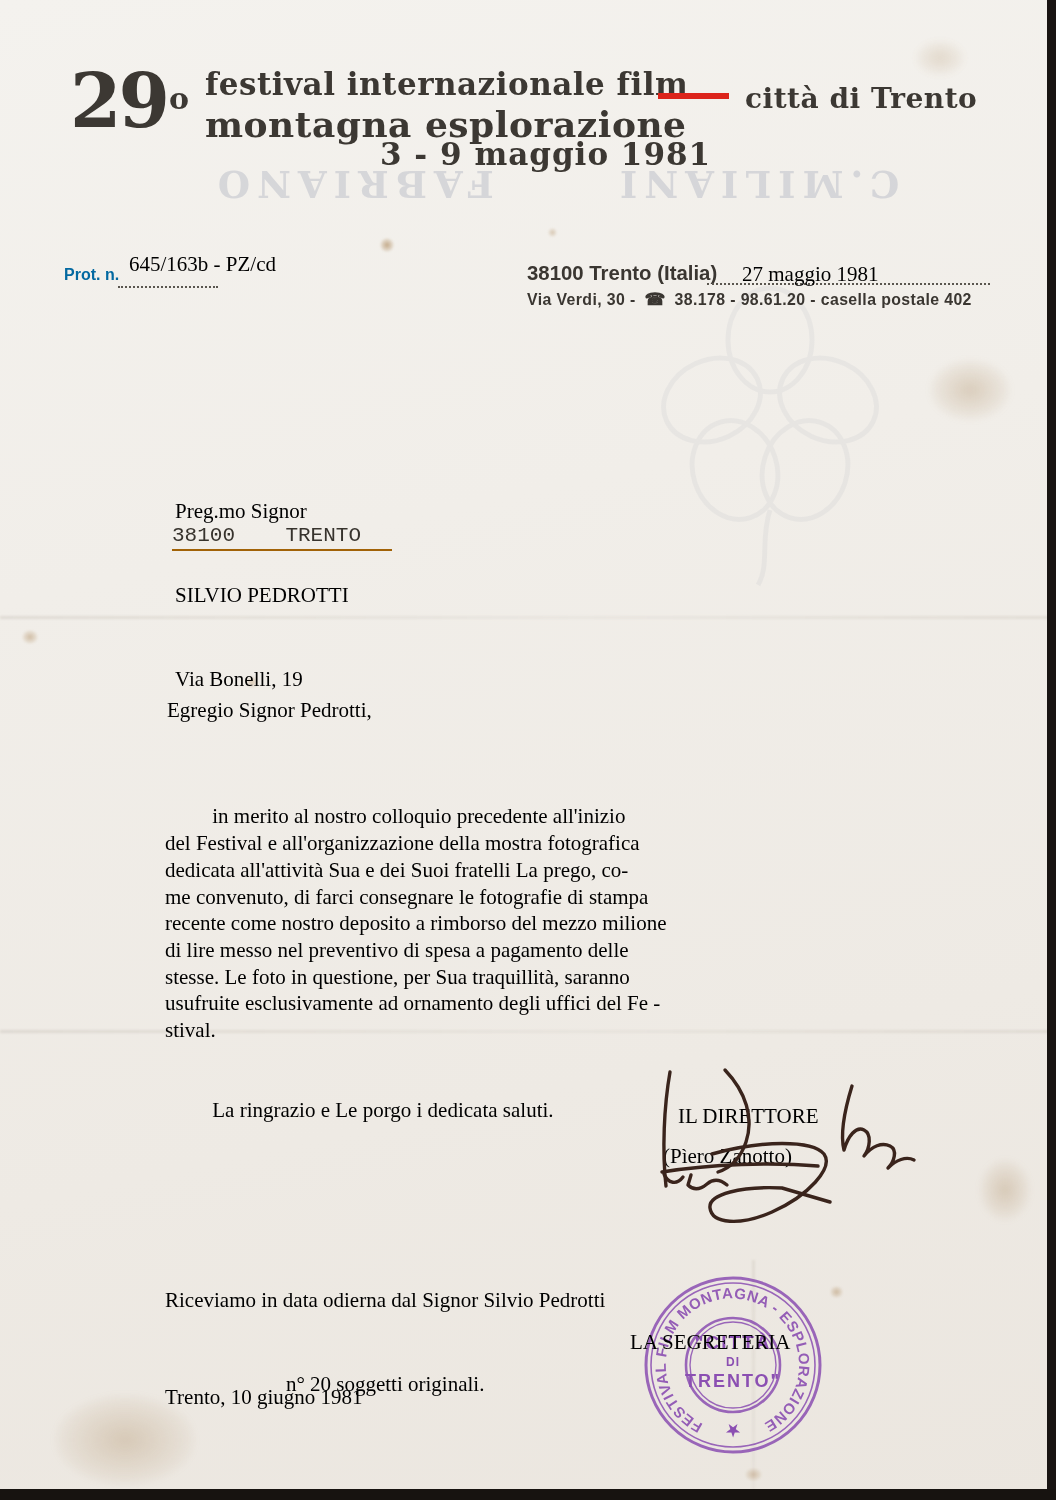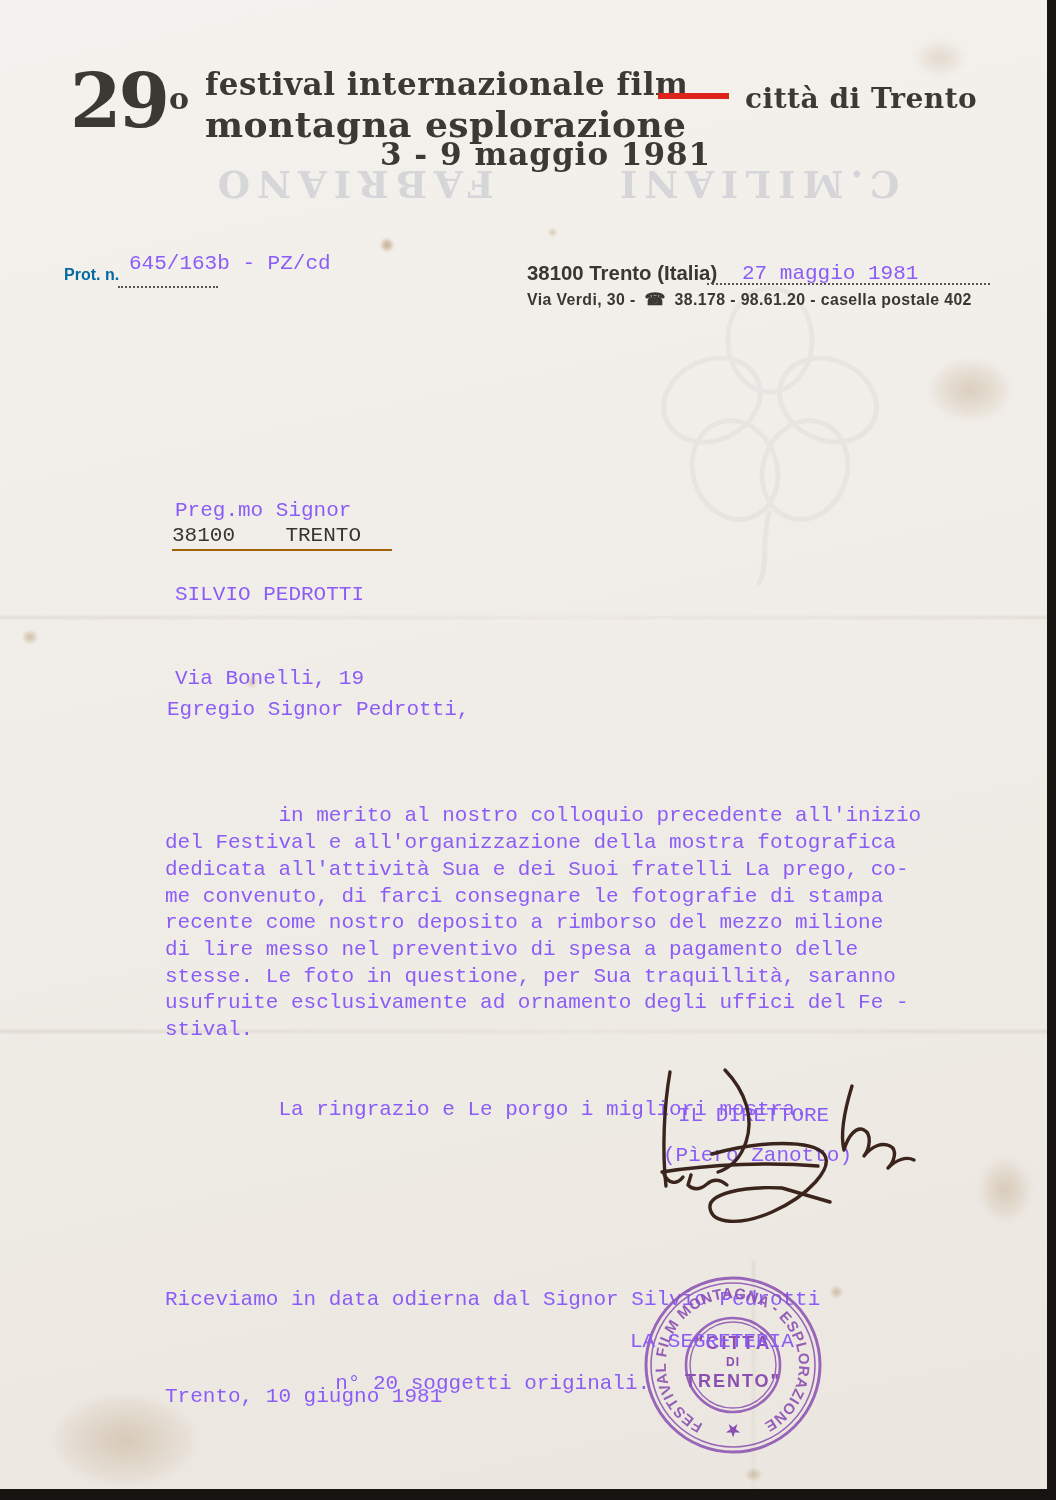"645/163b - PZ/cd" .typed { color: #8b5cf6 -> #000000; font-family: none -> Liberation Serif, serif }
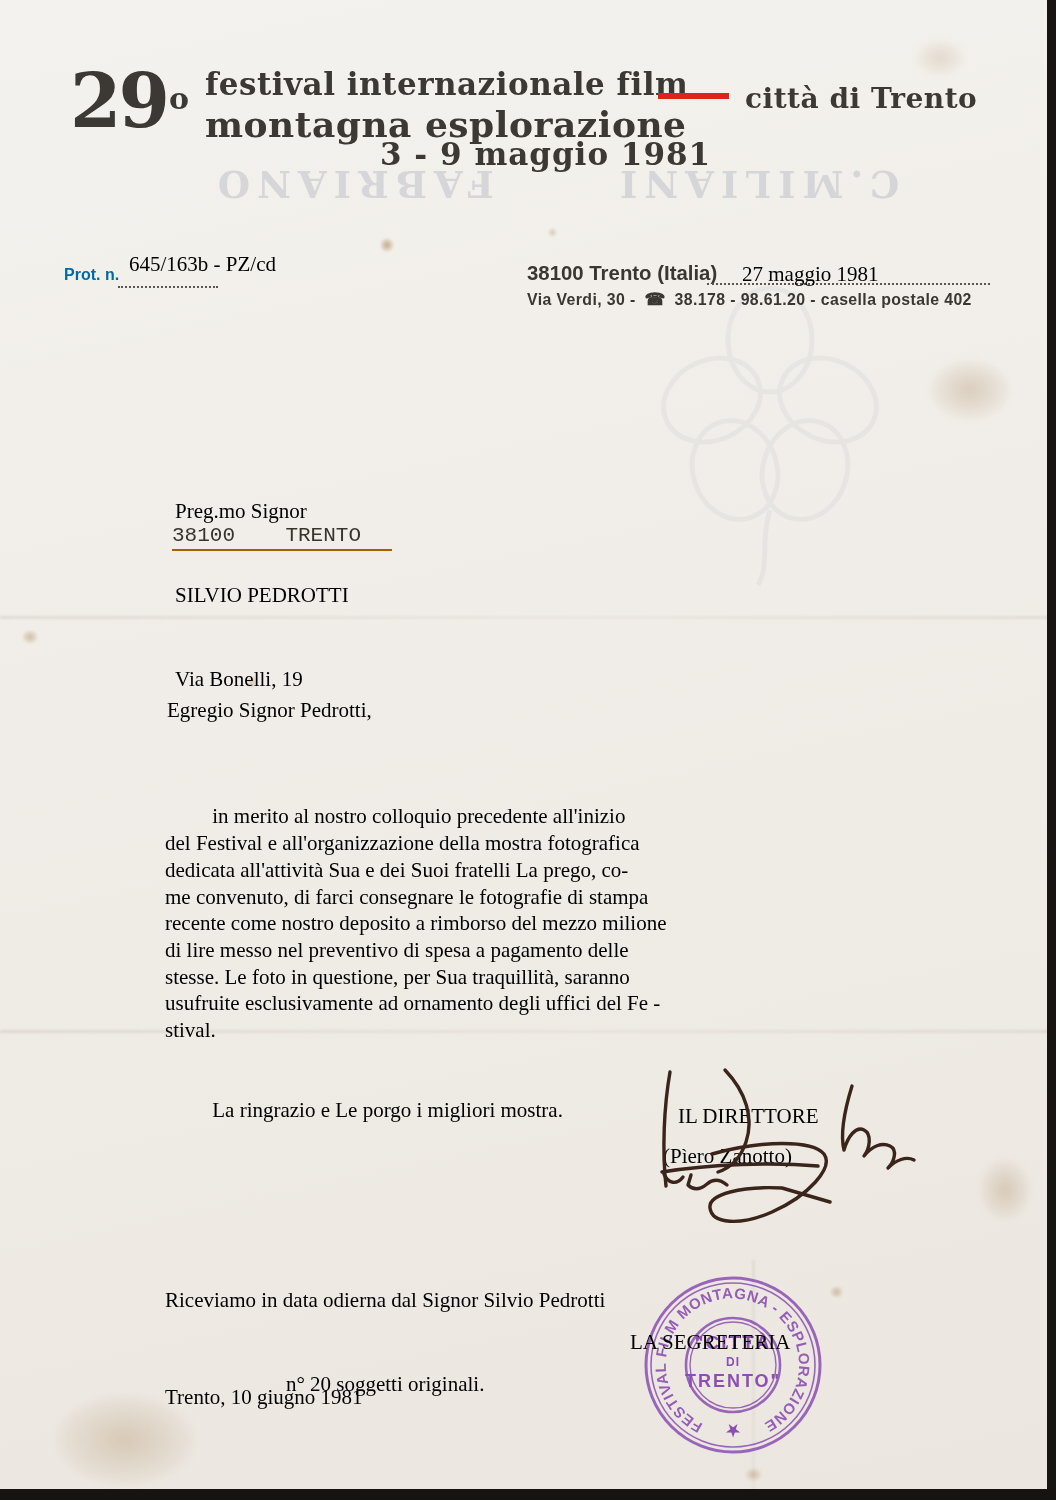"La ringrazio e Le porgo" div { text: migliori mostra -> dedicata saluti }
